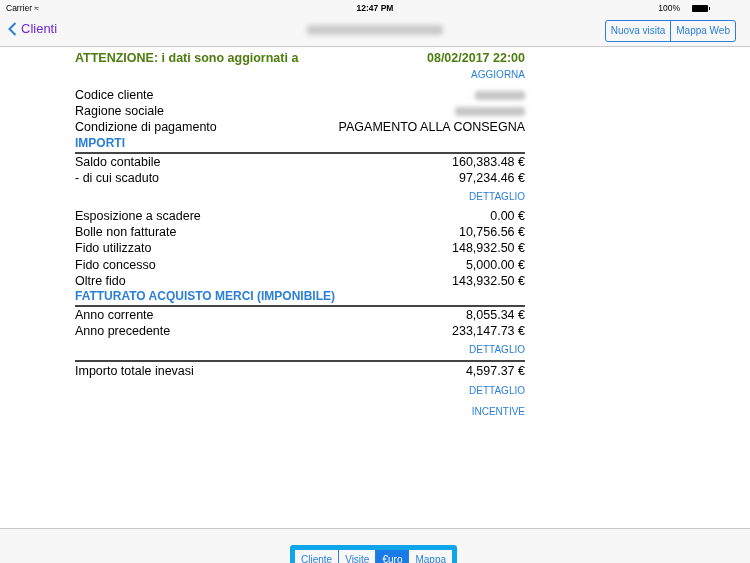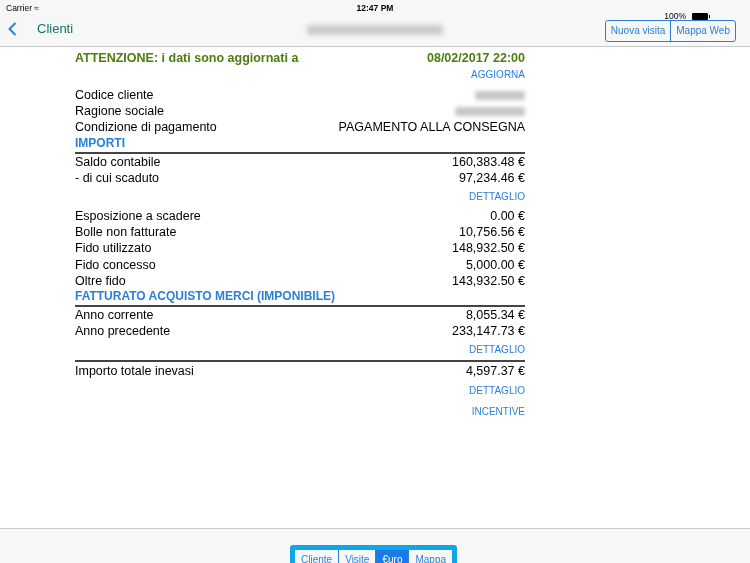"100%" .status .batt { gap: 6px -> 12px; top: 11px -> 3px }
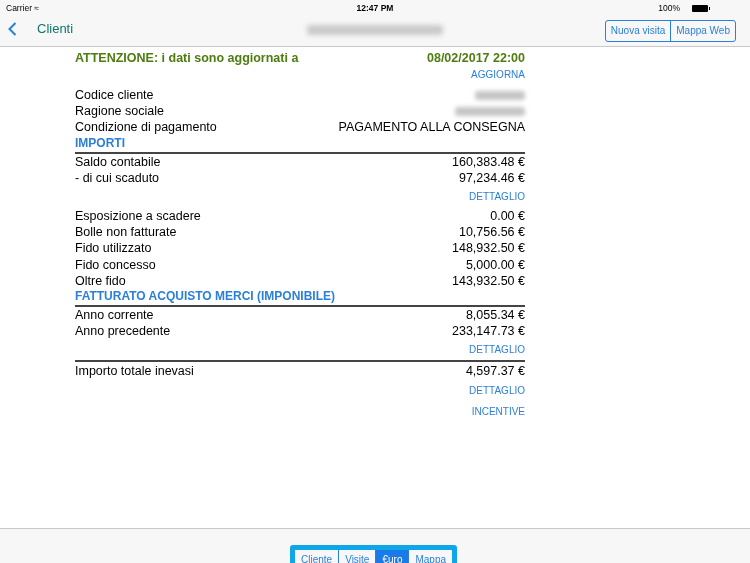"Clienti" .back { color: #0f766e -> #6d28d9; gap: 20px -> 4px }
